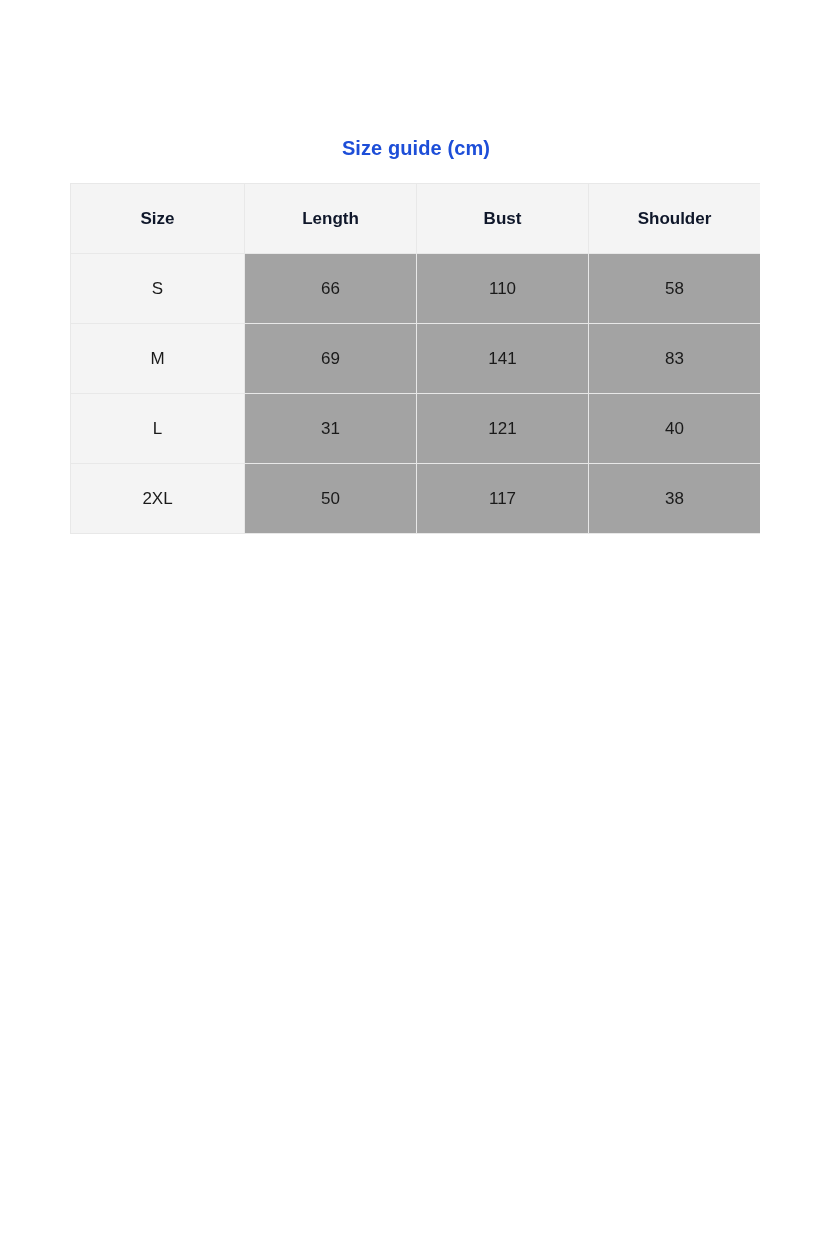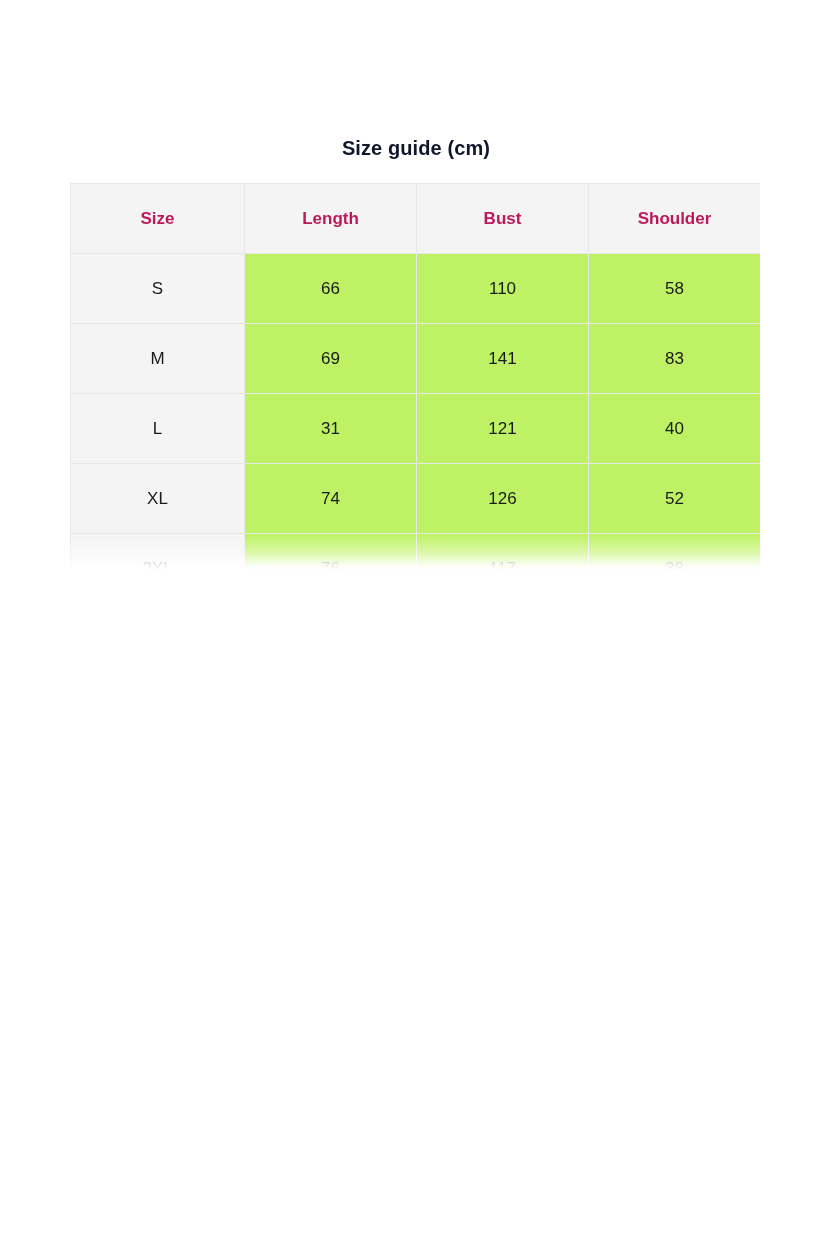"Size guide (cm)" .size-guide-title { color: #0f172a -> #1d4ed8 }
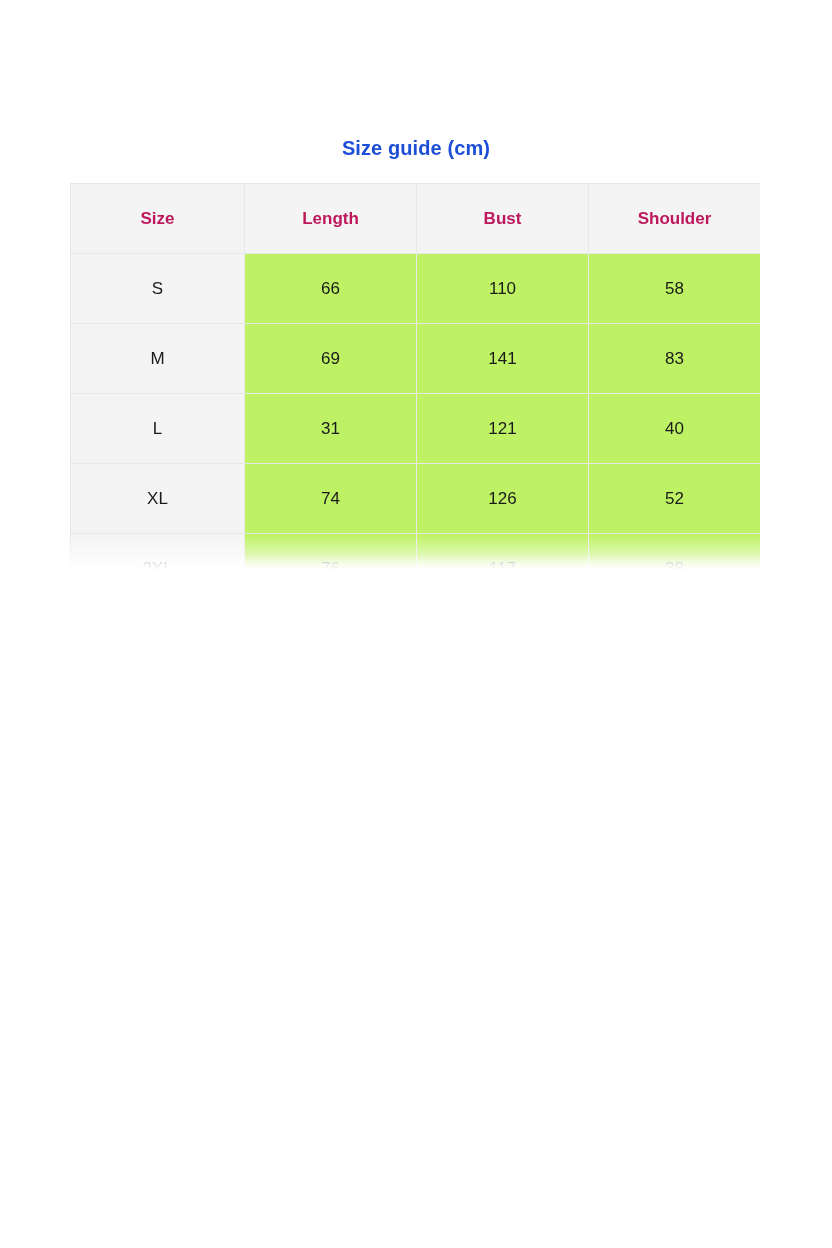"Size" table.size-table thead th { color: #be185d -> #0f172a }
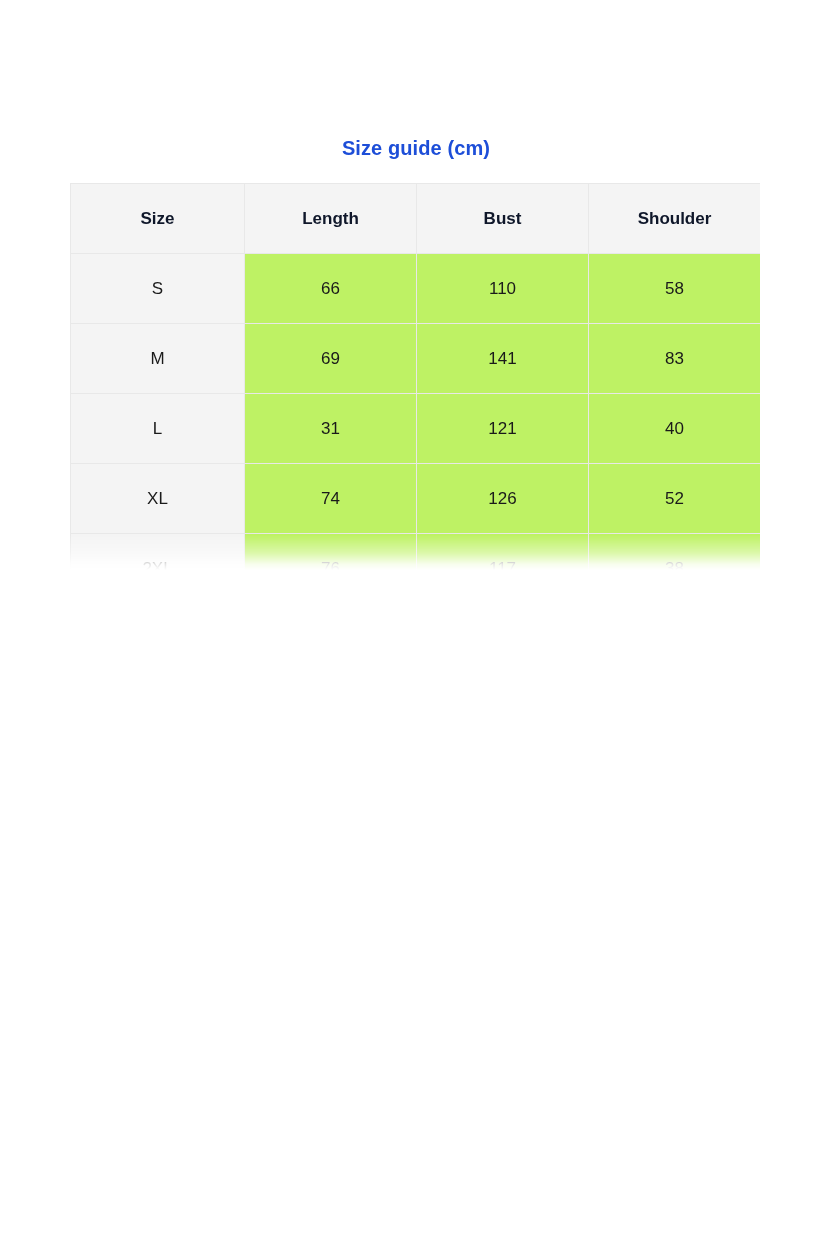"66" table.size-table tbody td { background: #bef264 -> #a3a3a3 }
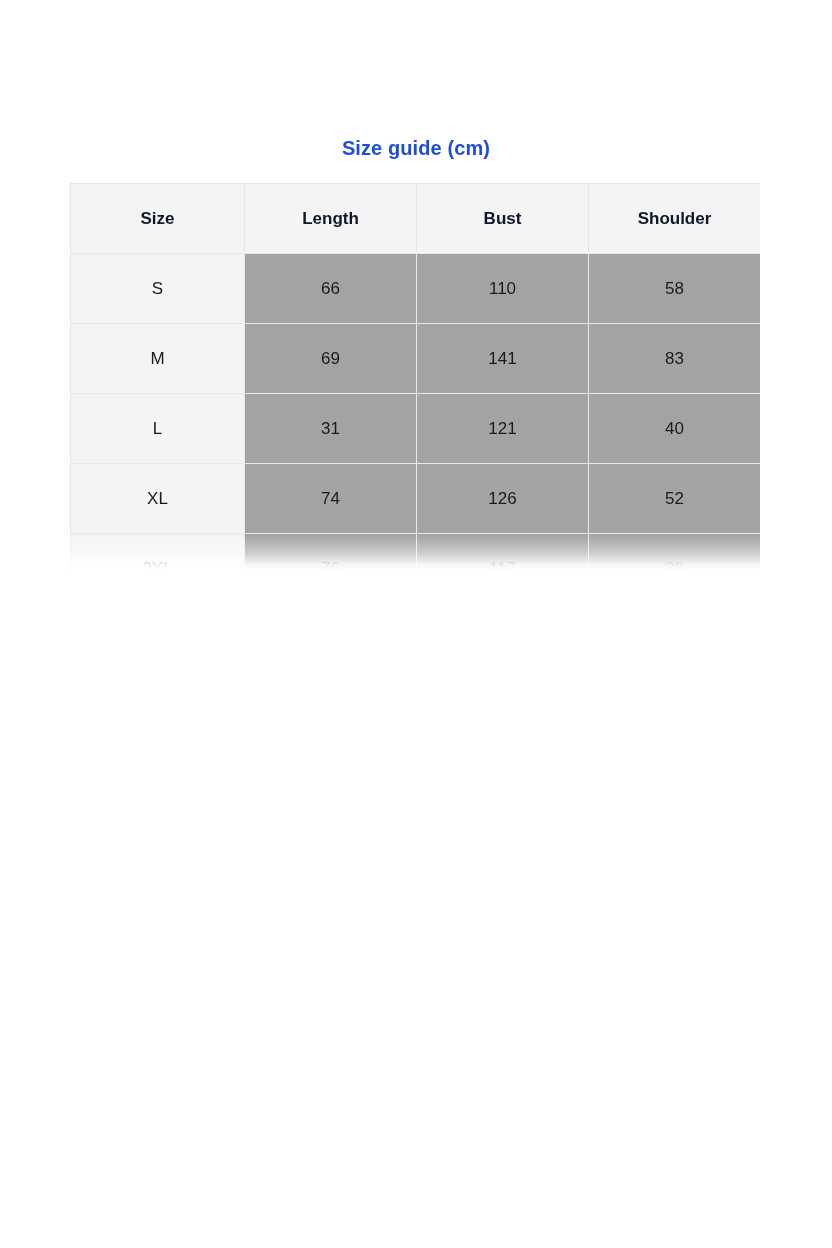"XL" tr { html: <tr> <td>XL</td> <td>74</td> <td>126</td> <td>52</td> </tr> -> none }
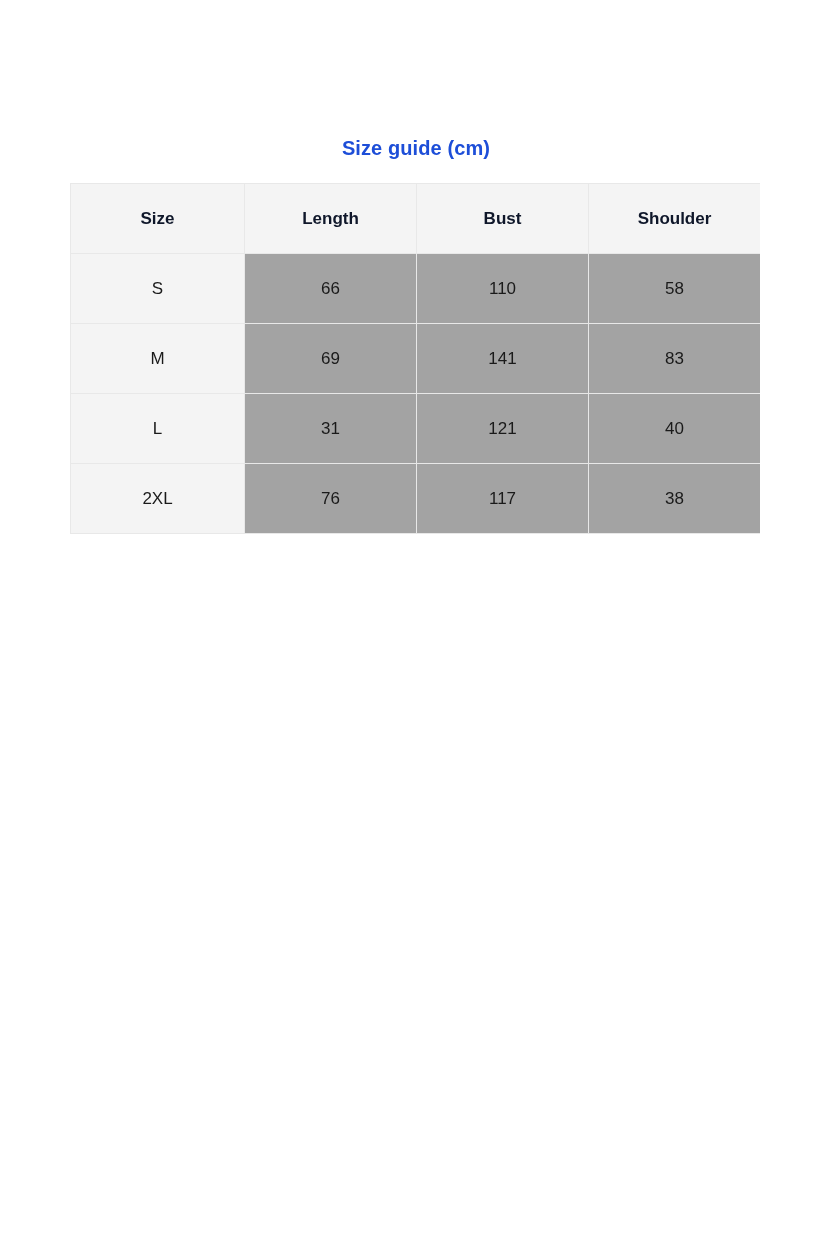"76" td { text: 76 -> 50 }
